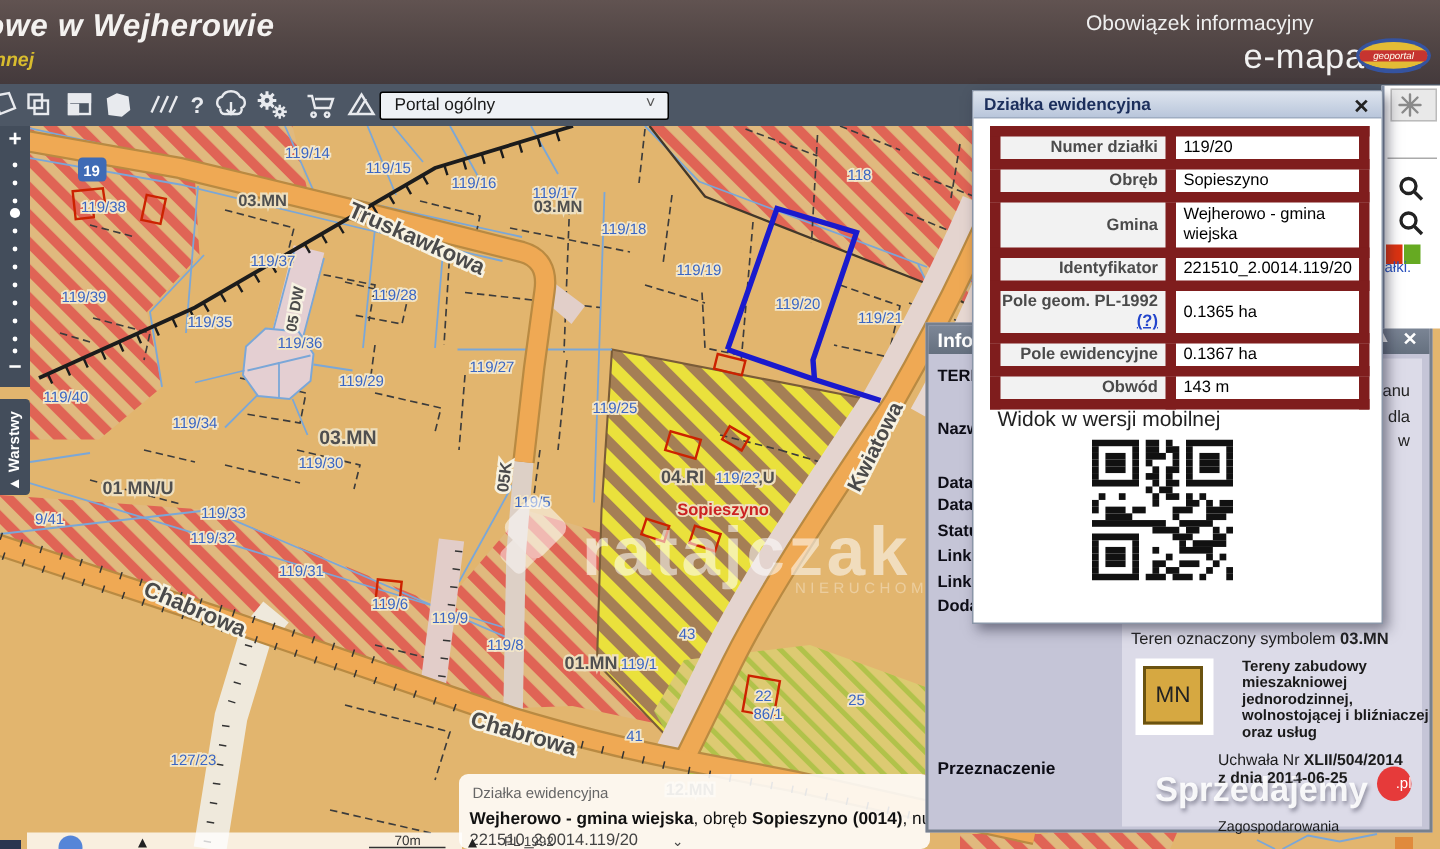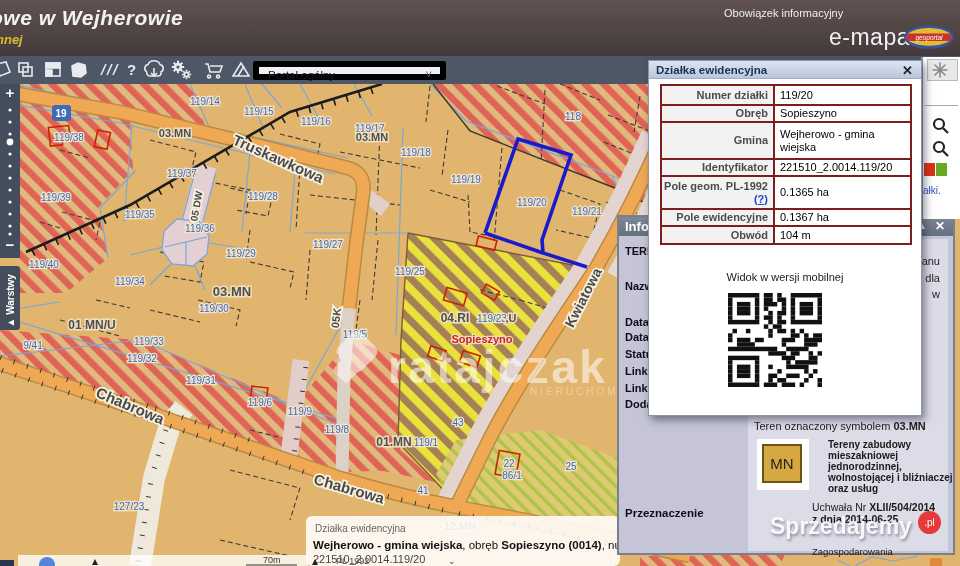"Obowiązek informacyjny" #hdr .t3 { font-size: 11px -> 14px }
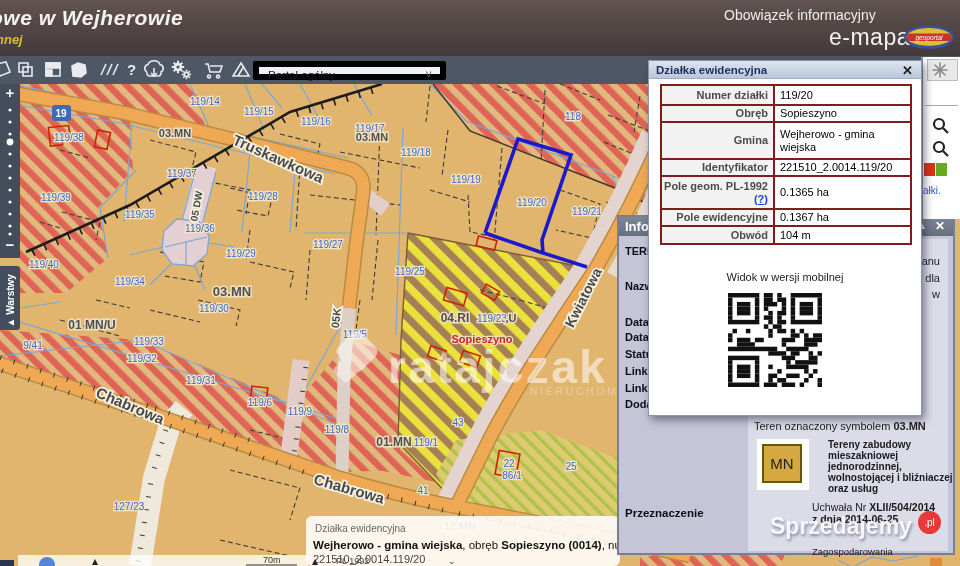"Portal ogólny" #dd { border: 6px solid #000000 -> 1px solid #000000 }
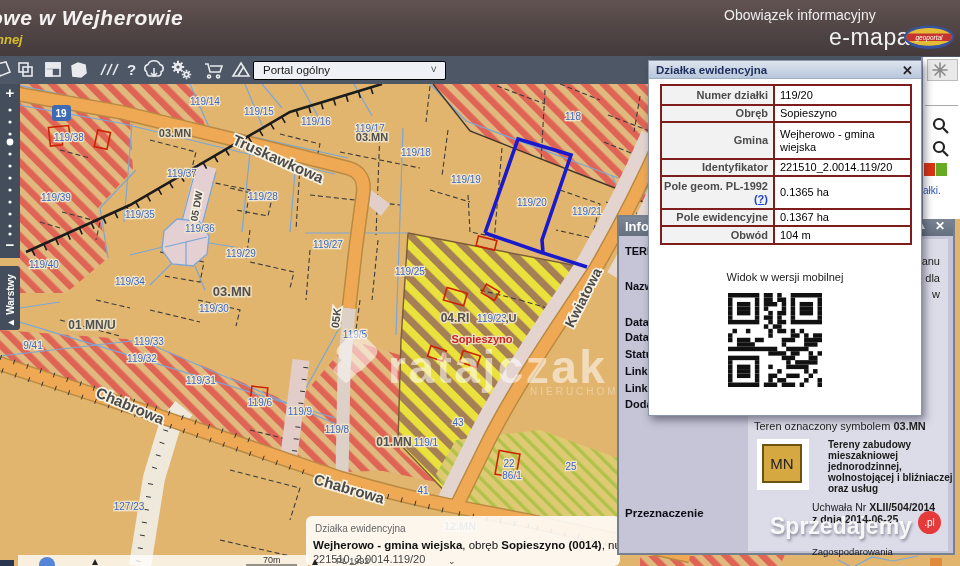"Numer działki" td { border: 2px solid #7f1d1d -> 7px solid #7f1d1d }
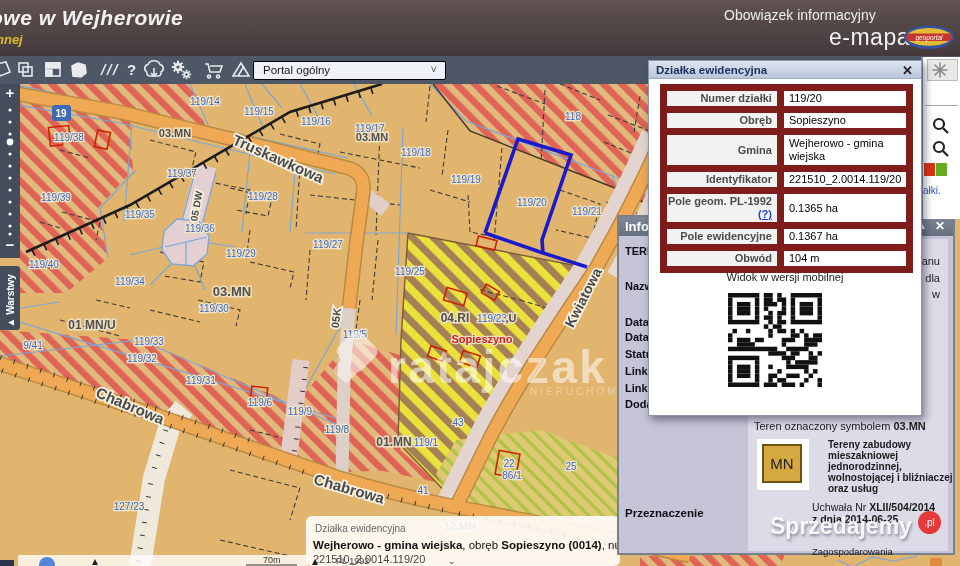"ałki." div { top: 128px -> 116px }
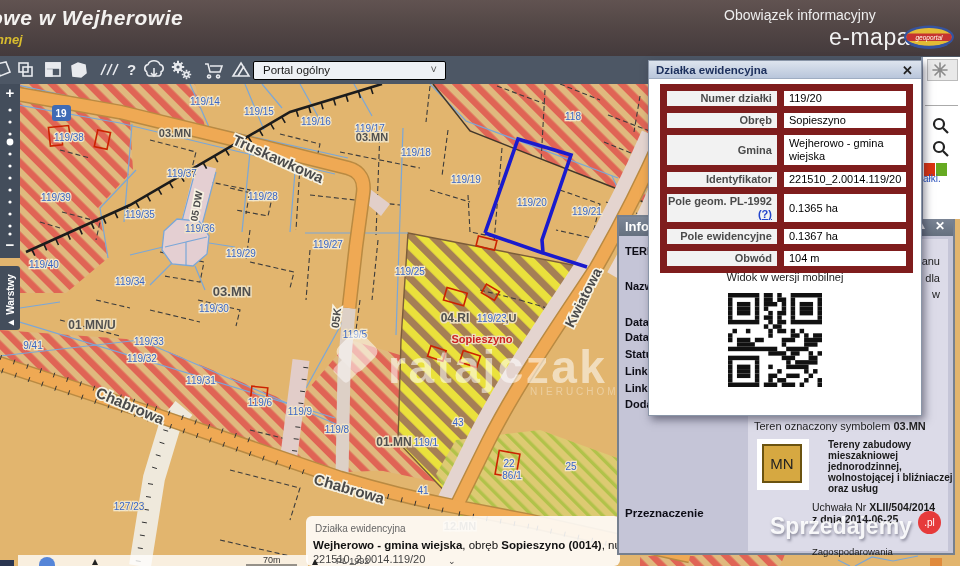"104 m" td.v { text: 104 -> 143 }
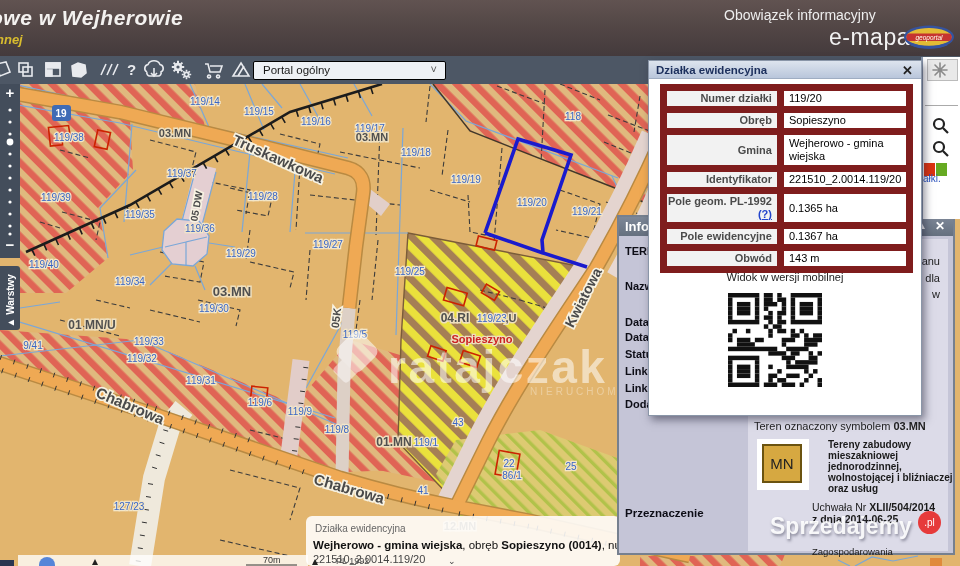"Widok w wersji mobilnej" div { font-size: 11px -> 14px; left: 0 -> 16px; text-align: center -> none }
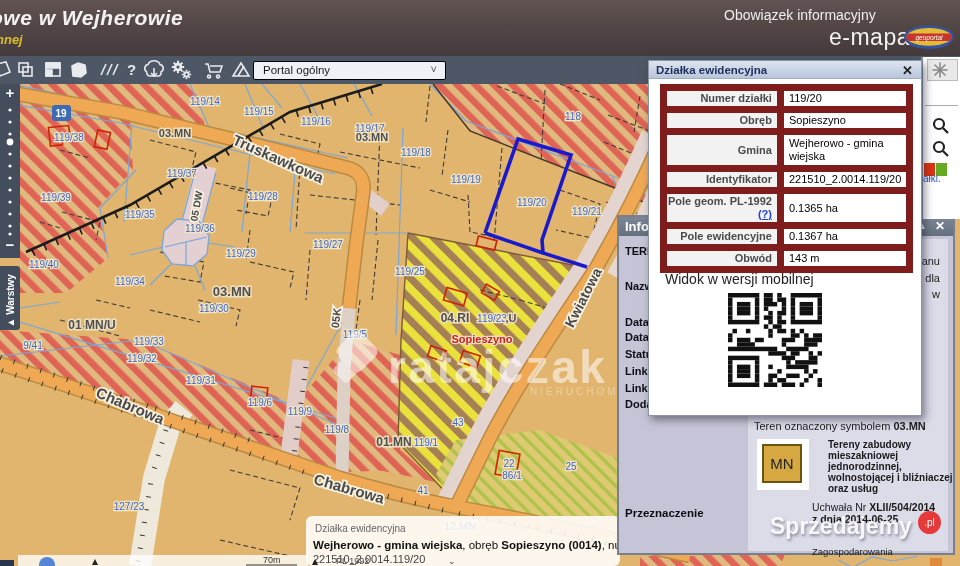".pl" div { text-align: center -> right }
